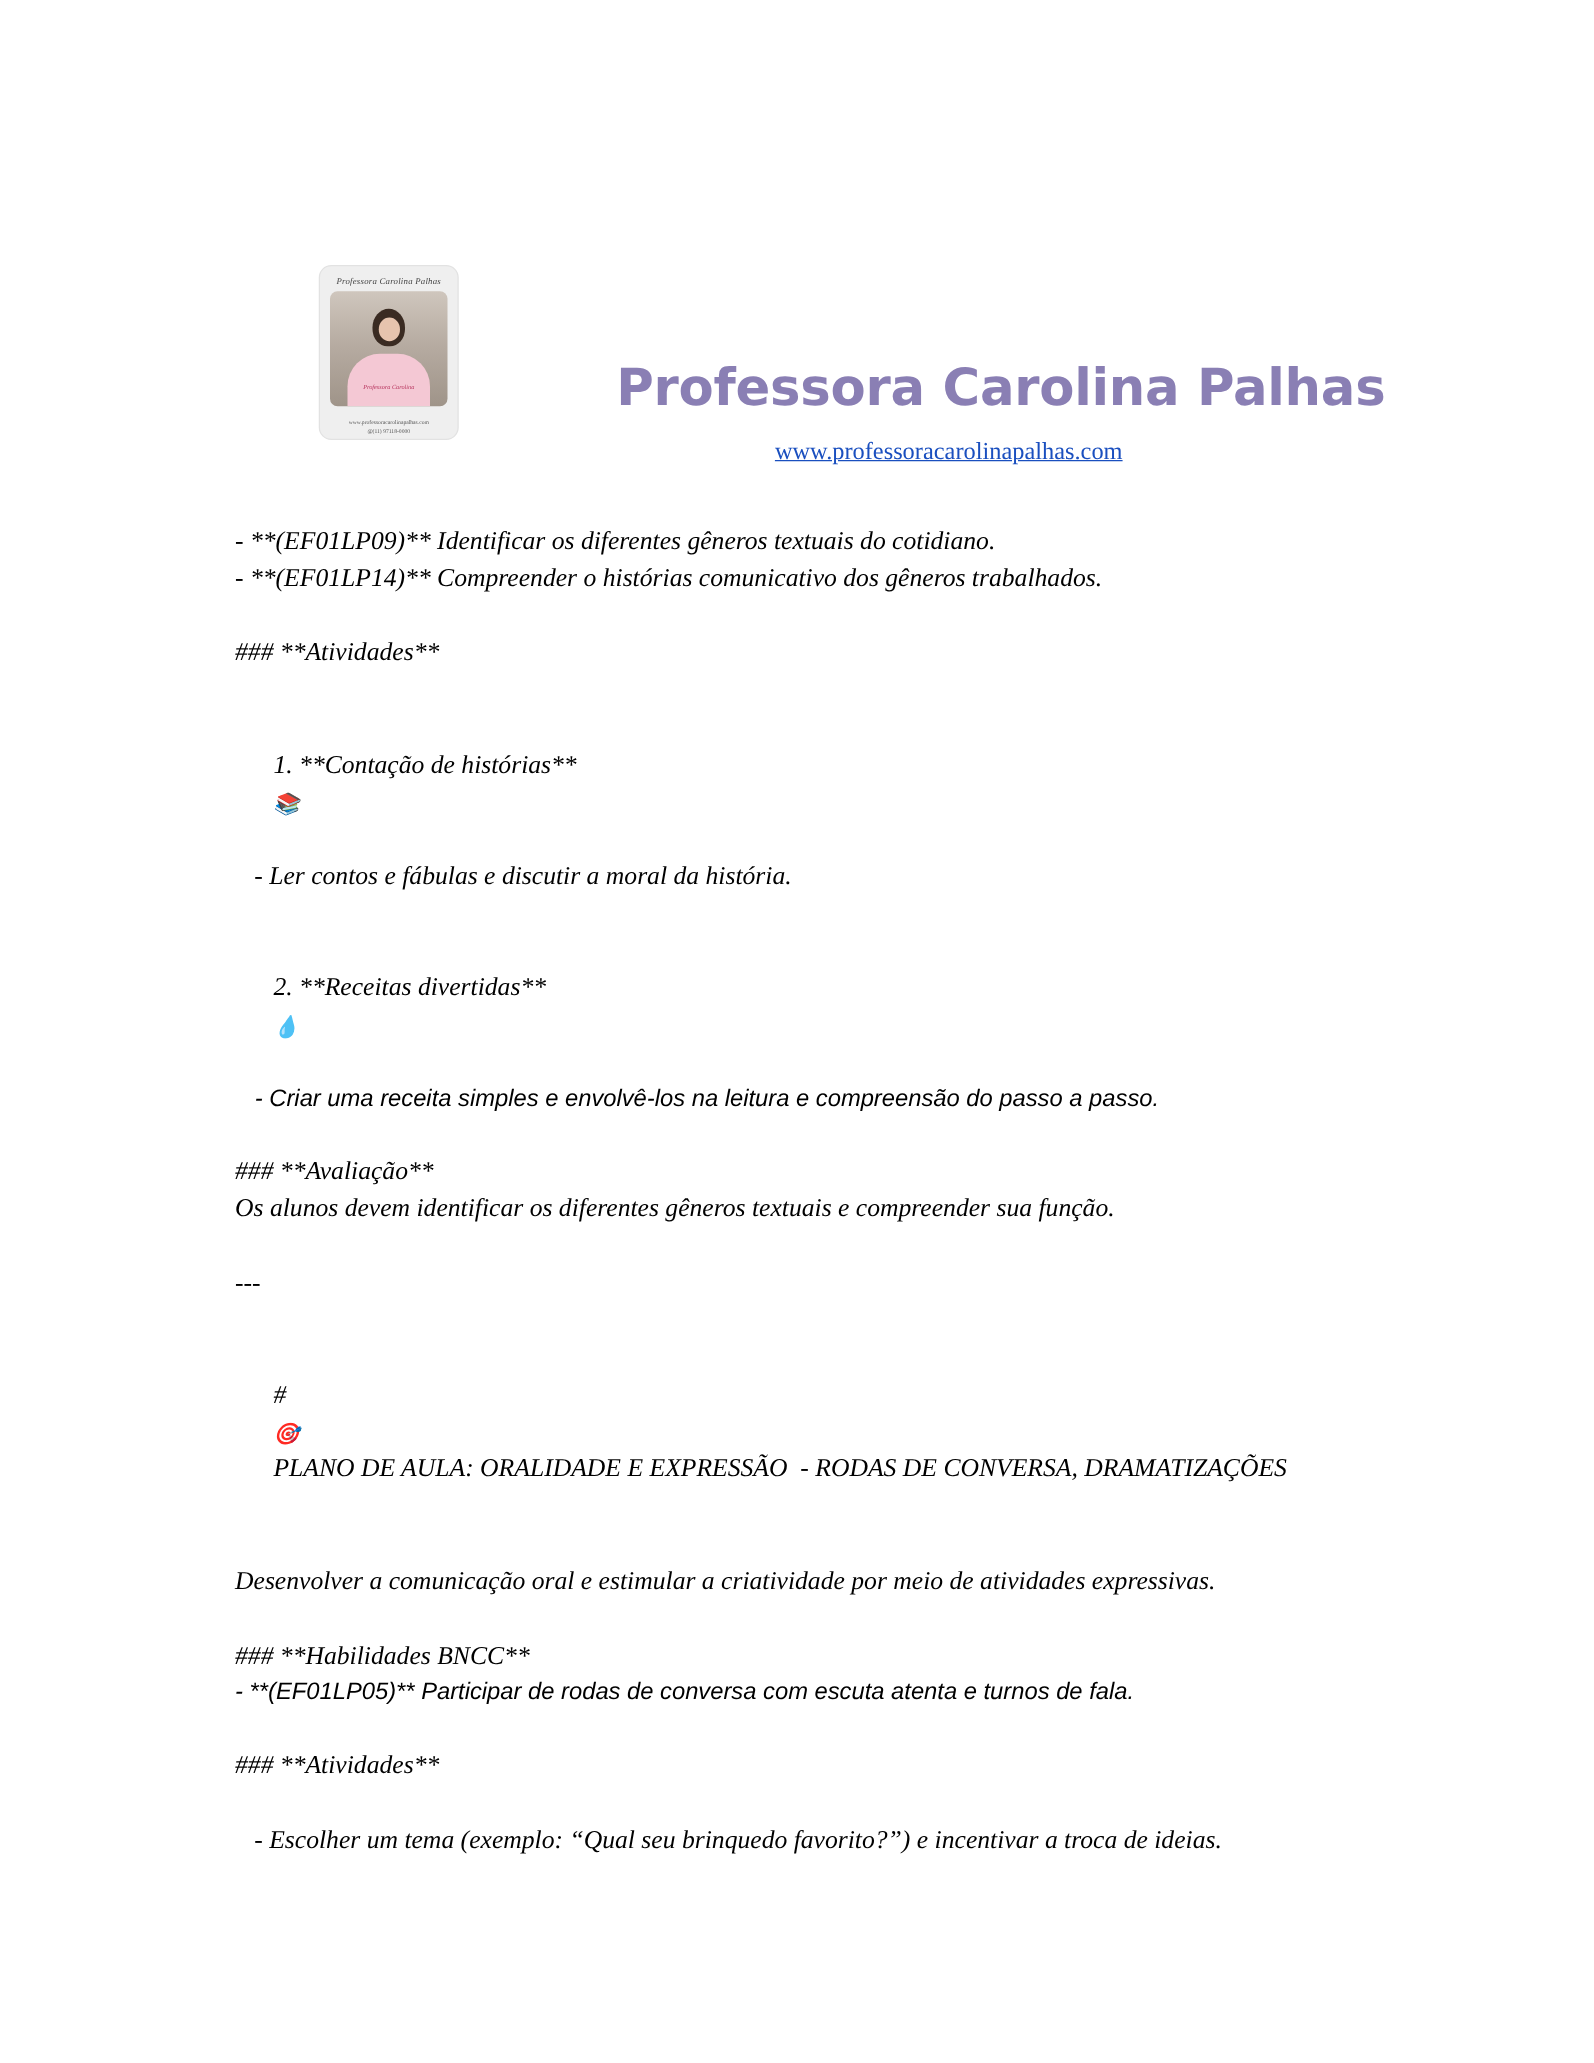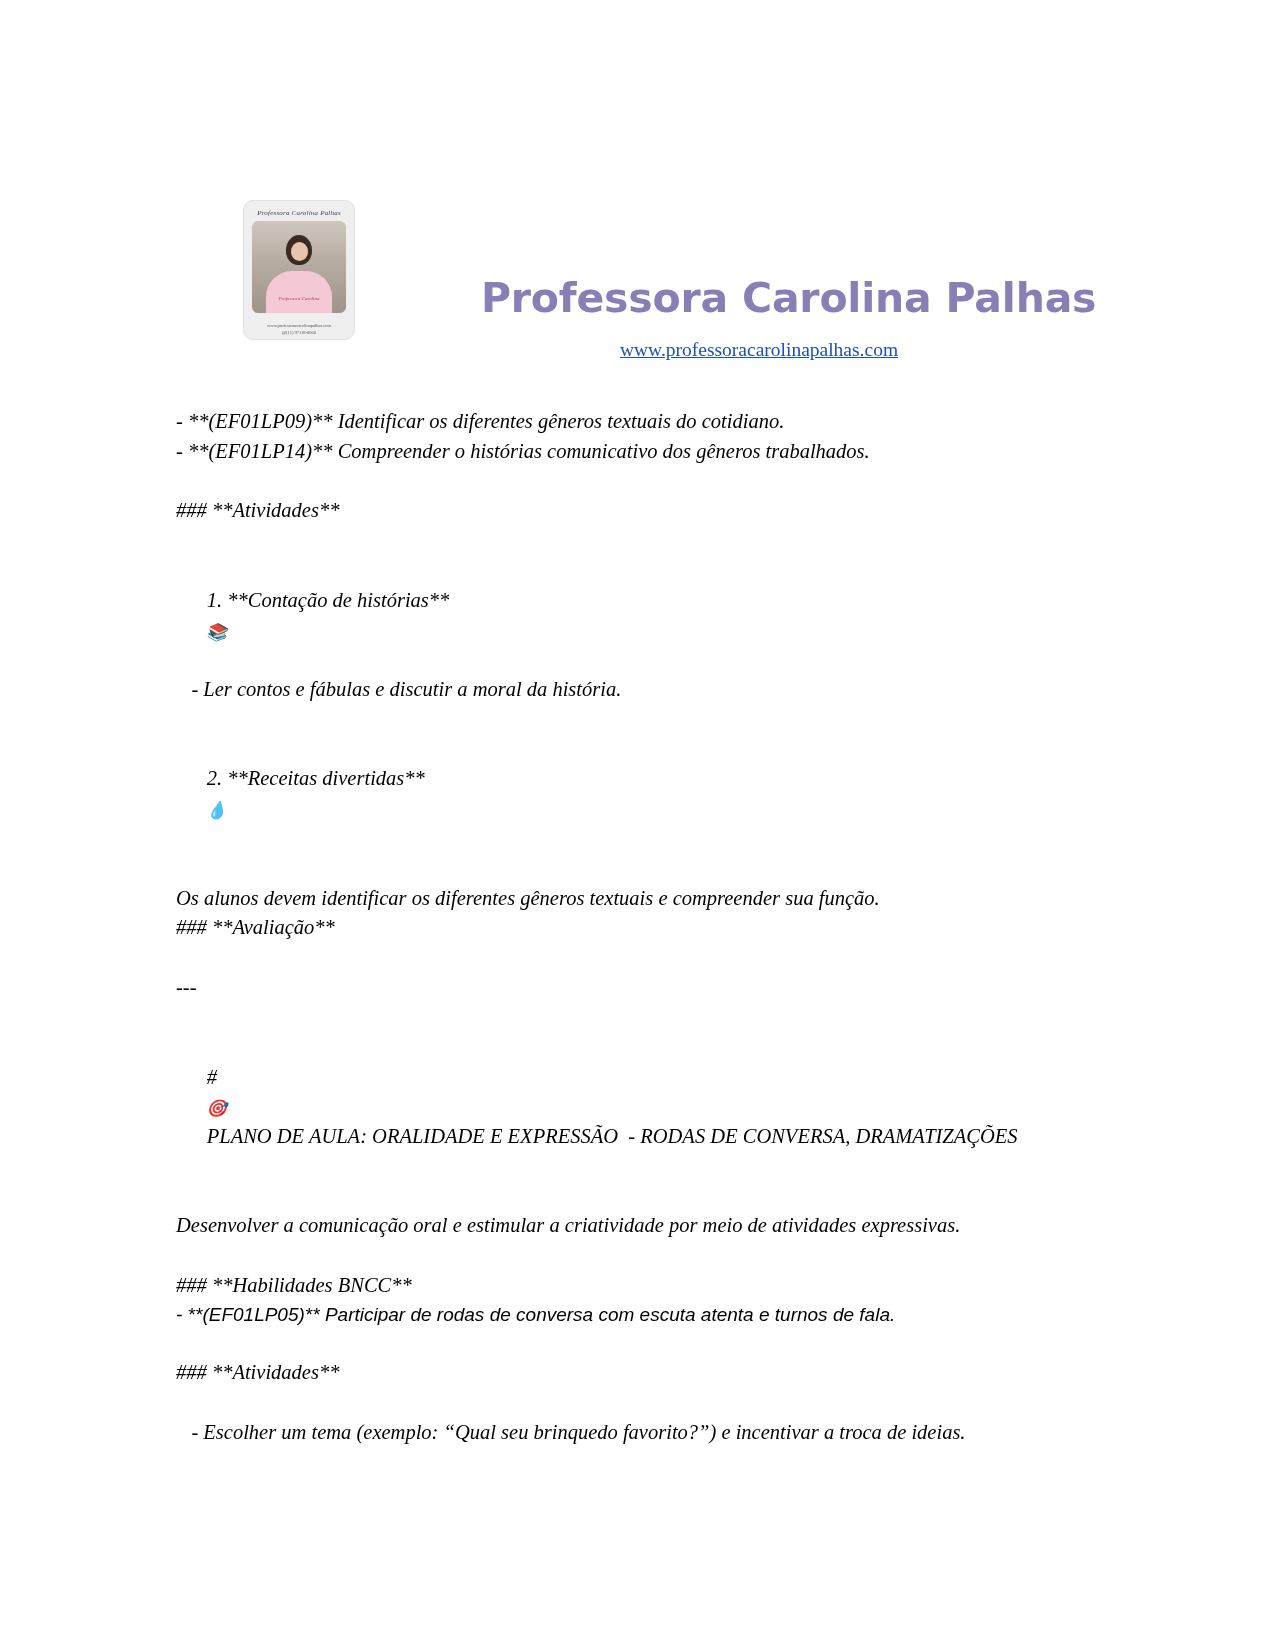"Professora Carolina Palhas" .page { padding: 0 -> 12px }
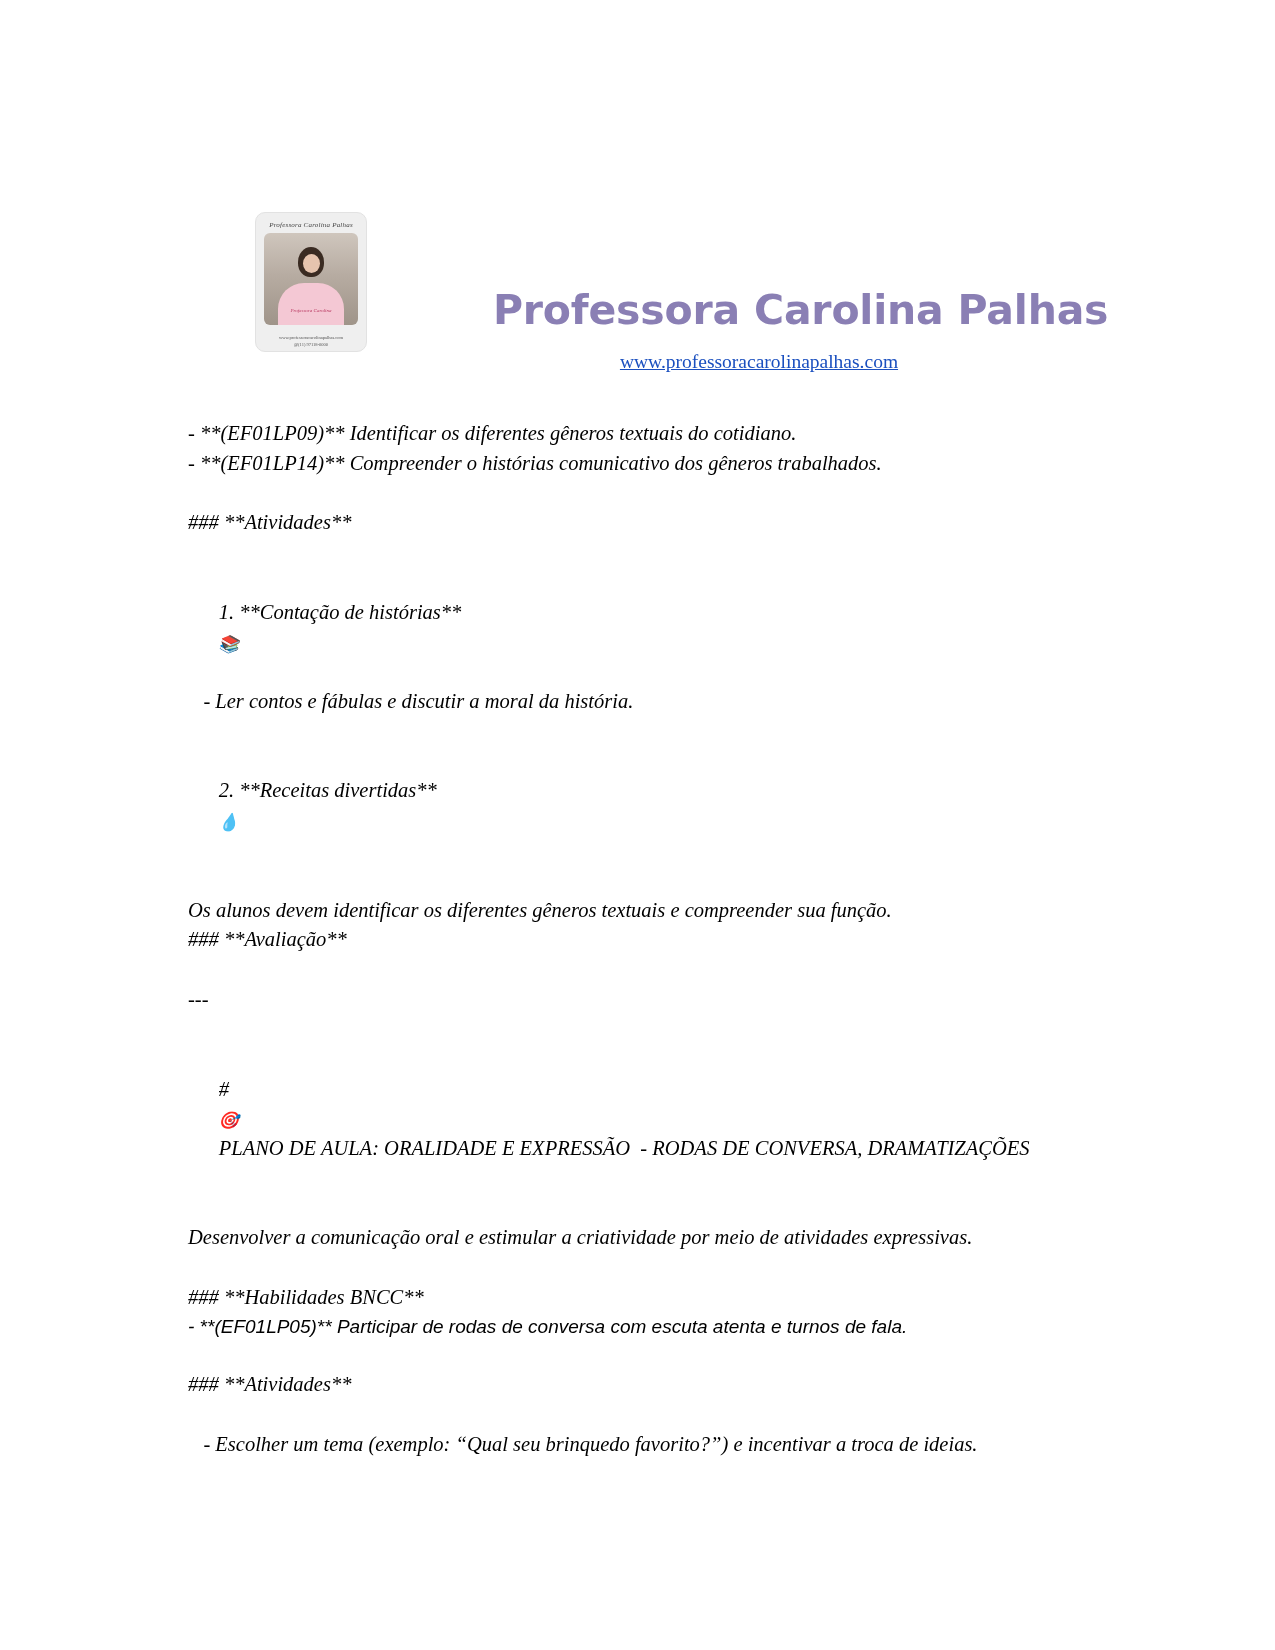"- Criar uma receita simples" div.line { html: none -> <div> - Criar uma receita simples e envolvê-los na leitura e compreensão do passo a passo.</div> }
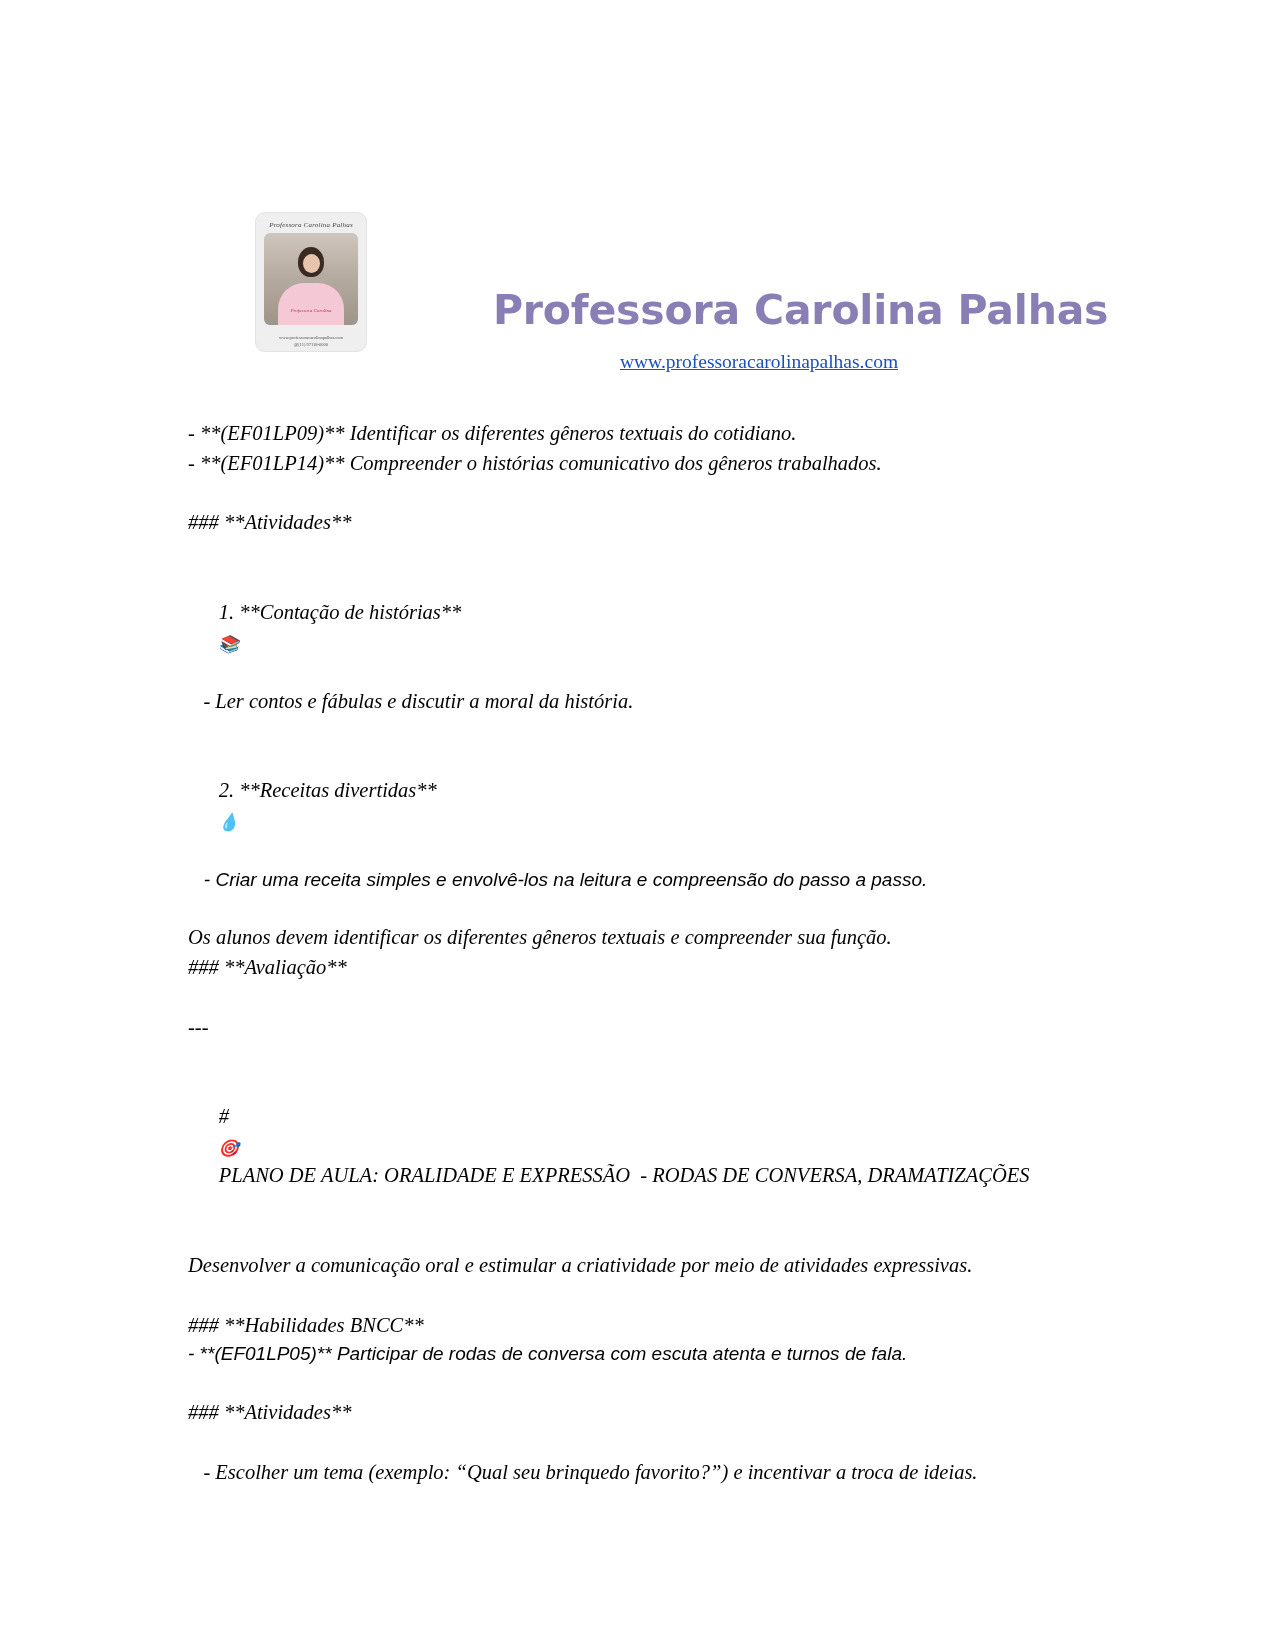"Os alunos devem identificar os" div.line { order: before "### **Avaliação**" -> after "### **Avaliação**" }
